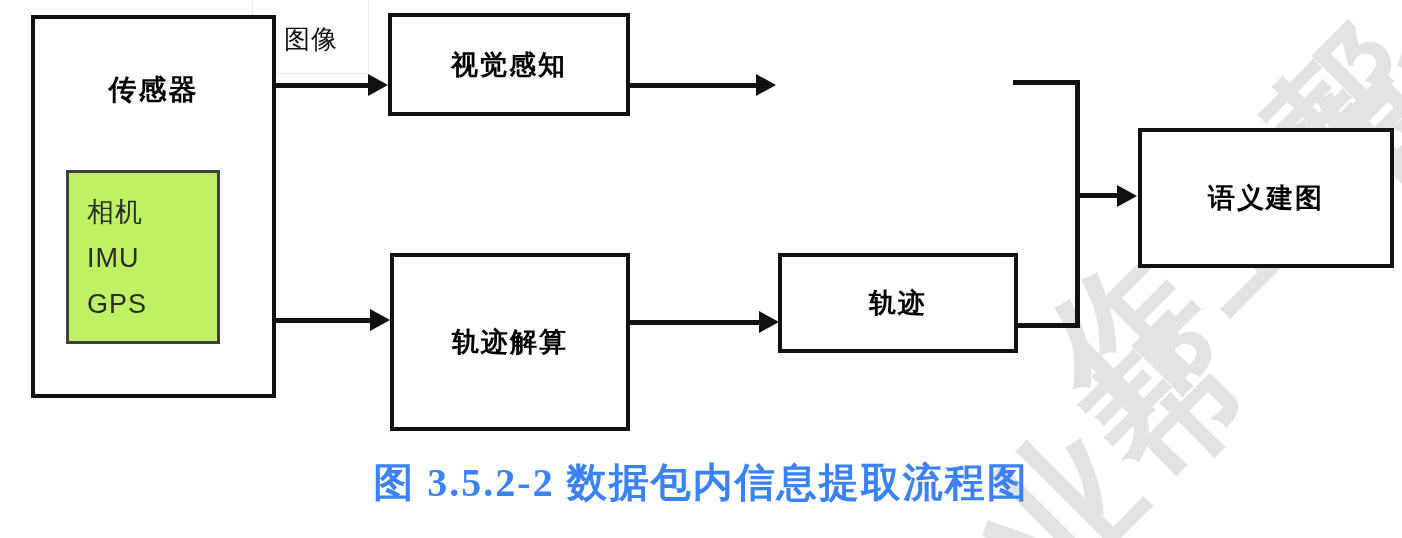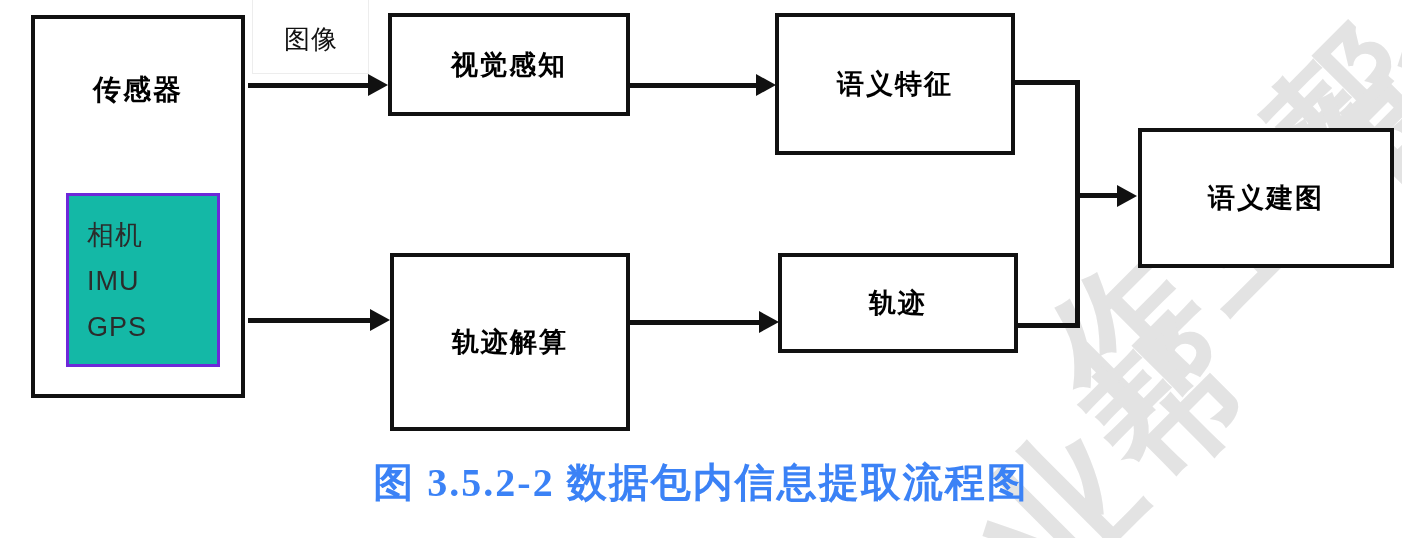"传感器" #node-sensor { width: 214px -> 245px }
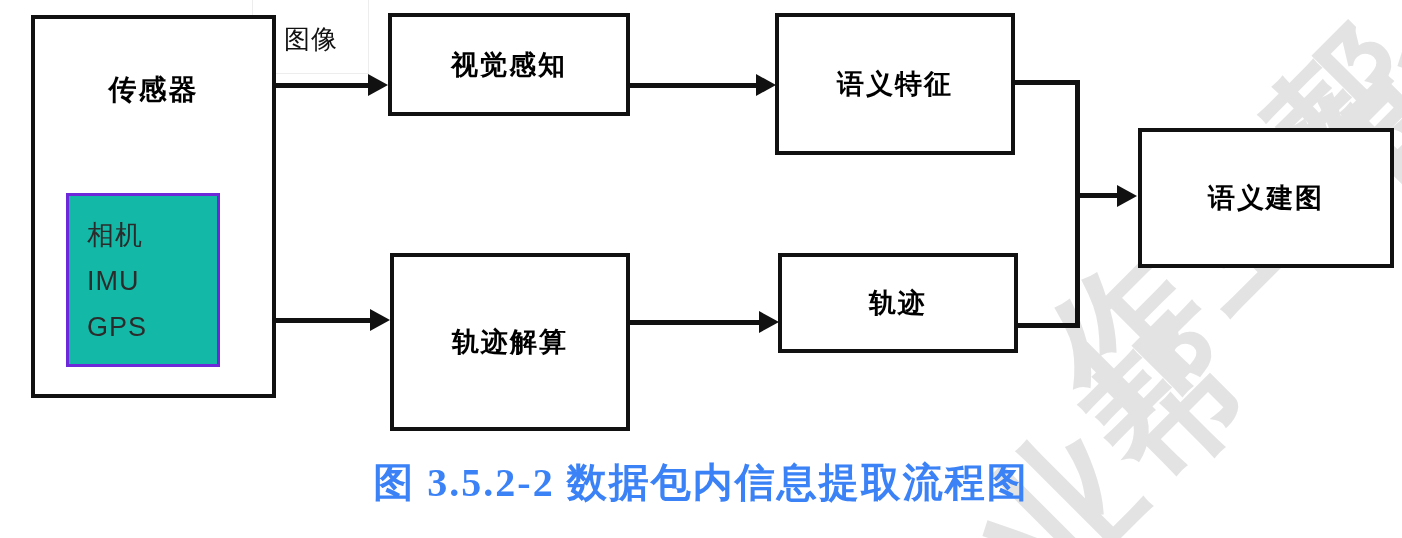"语义特征" div.node { html: <div> <div>语义特征</div> </div> -> none }
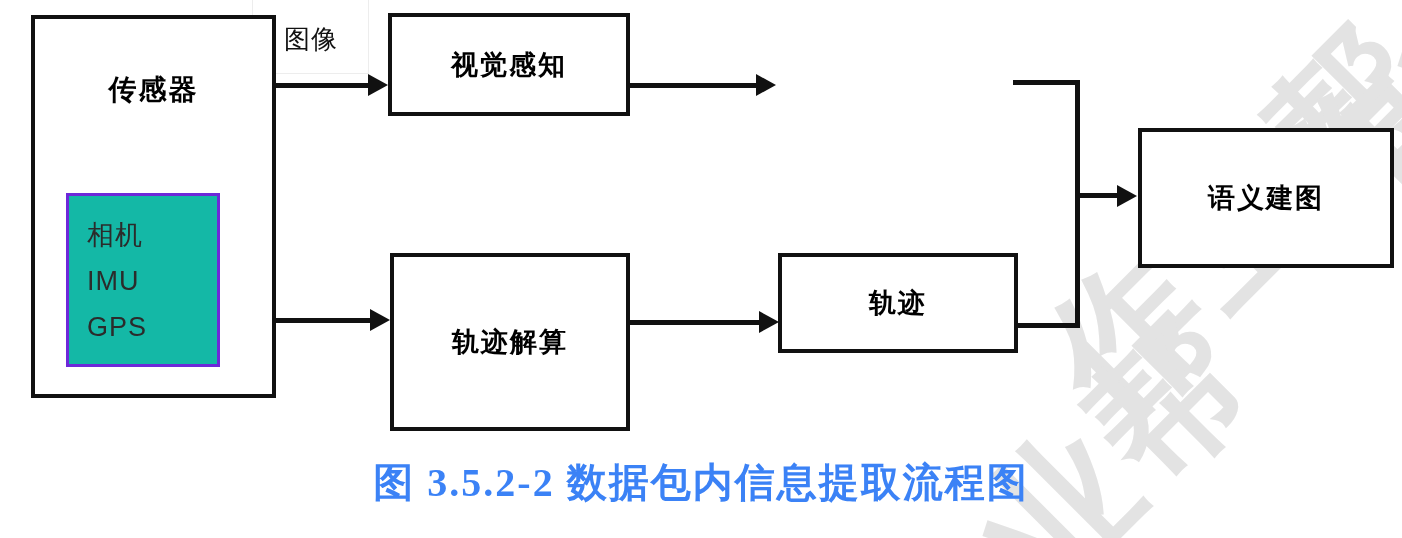"相机" #node-sensor-inner { background: #14b8a6 -> #bef264; border: 3px solid #6d28d9 -> 3px solid #404040; top: 174px -> 151px }
